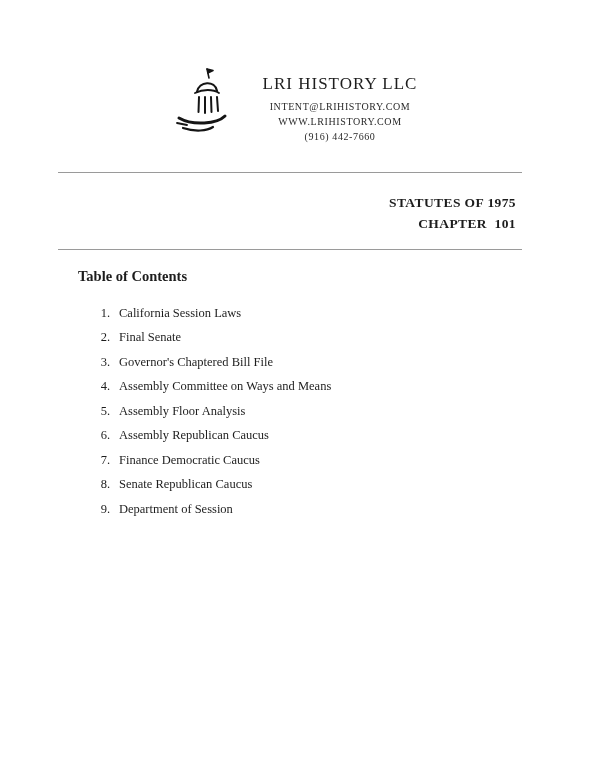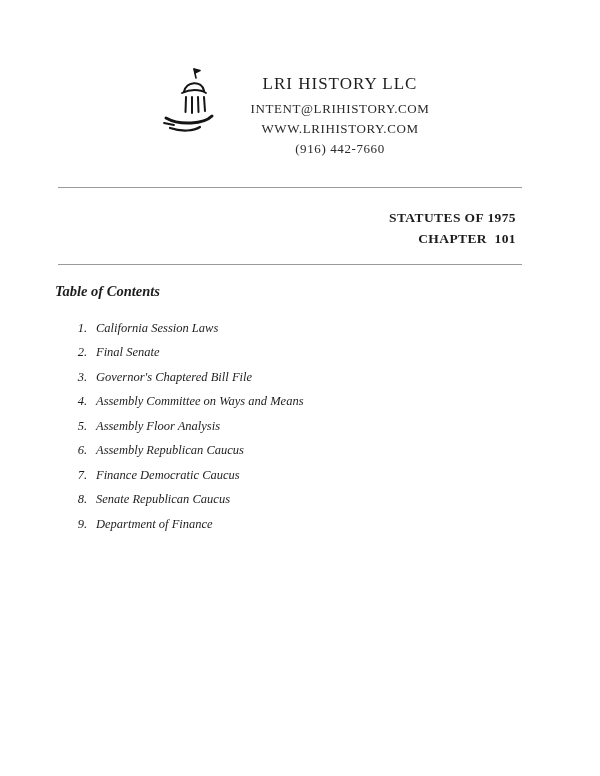"INTENT@LRIHISTORY.COM" .contact-line { font-size: 13px -> 10px }
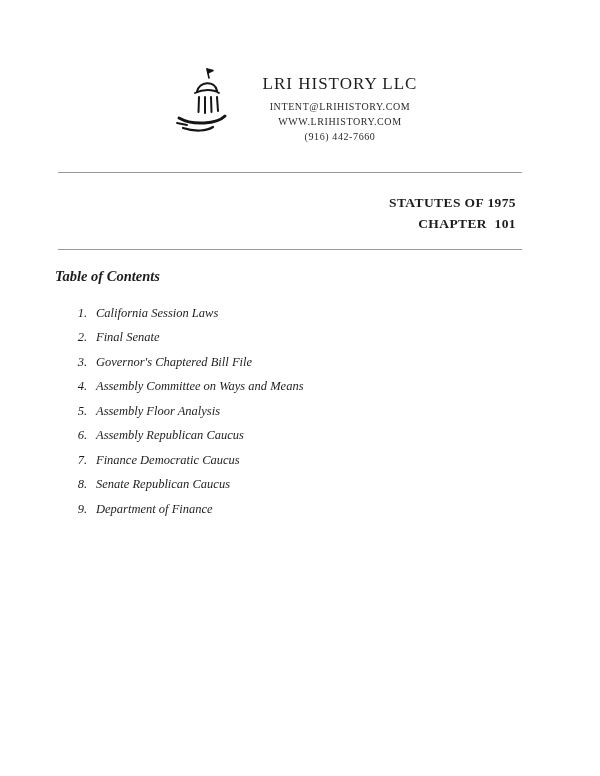"Table of Contents" .toc { font-style: italic -> none; margin-left: 55px -> 78px }
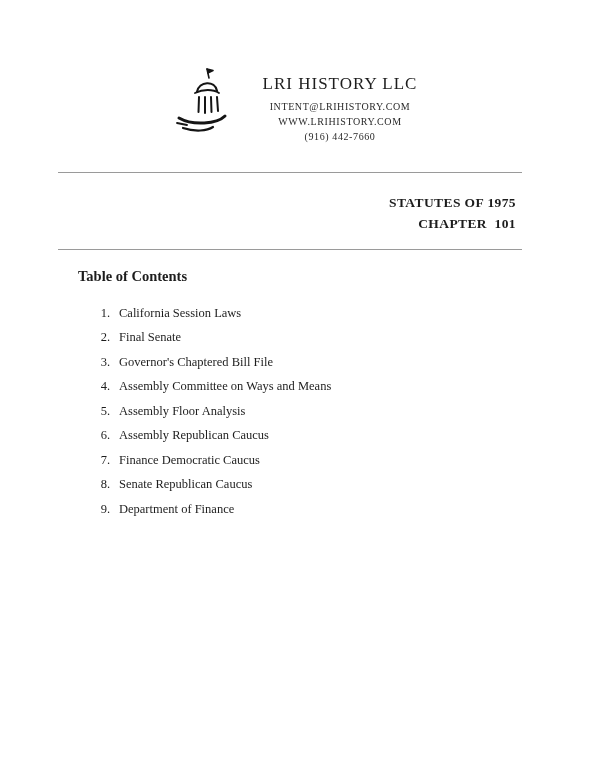"Department of Finance" span.toc-label { text: Finance -> Session }
